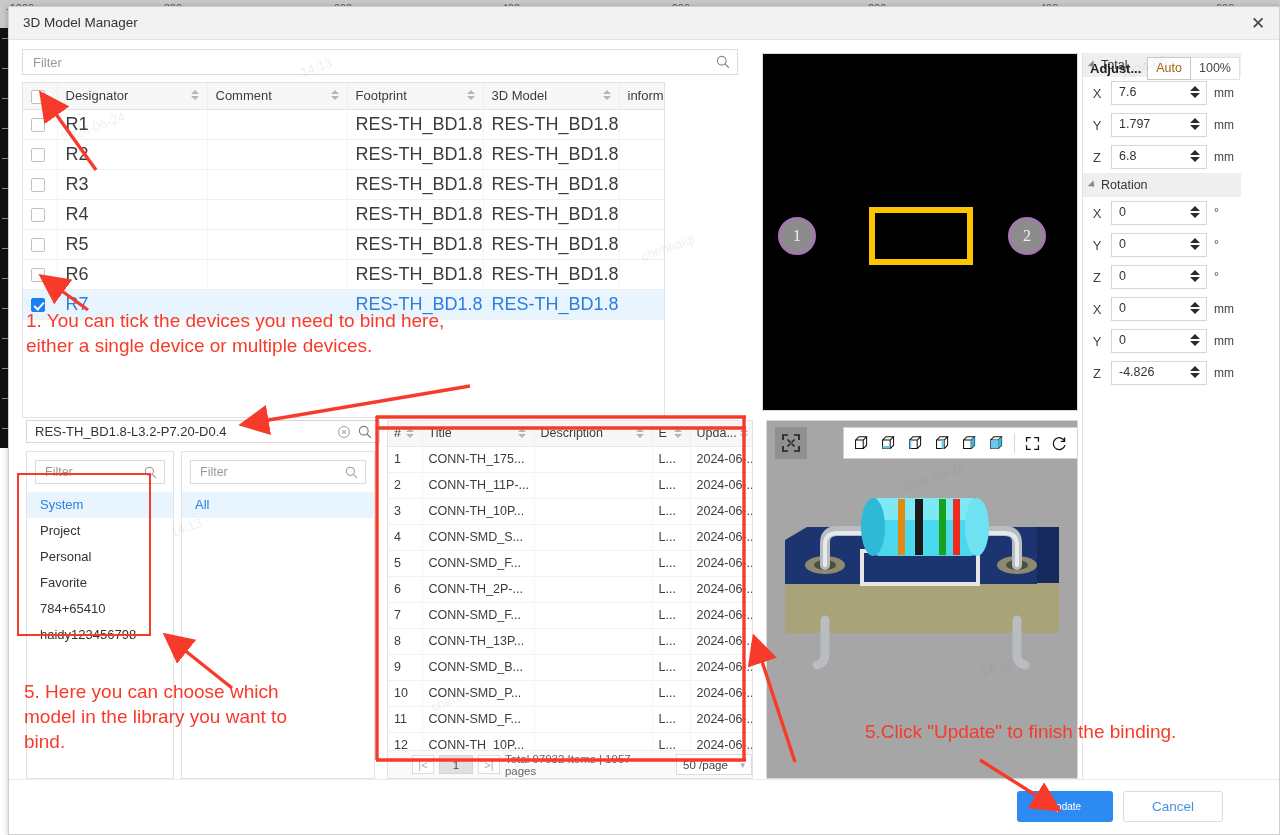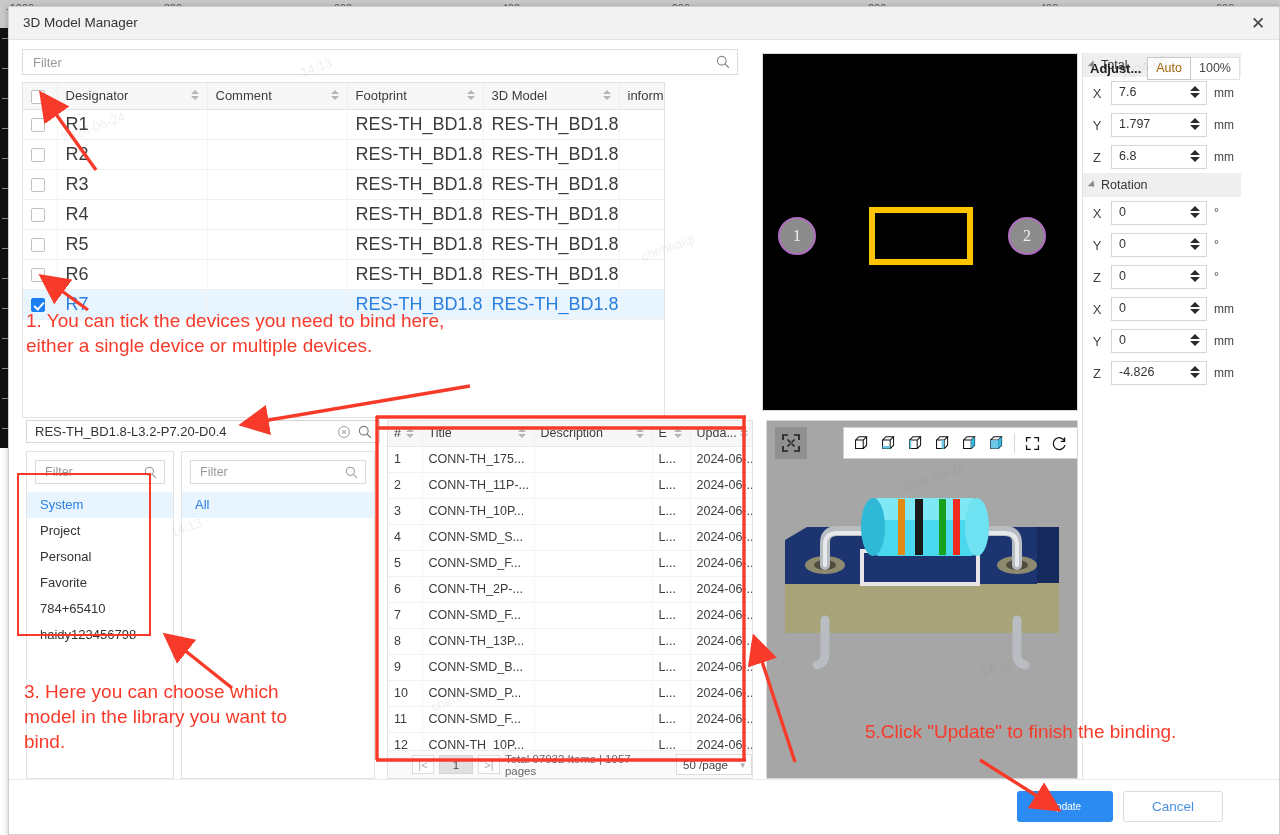"3. Here you can choose" div.anno { text: 3 -> 5 }
